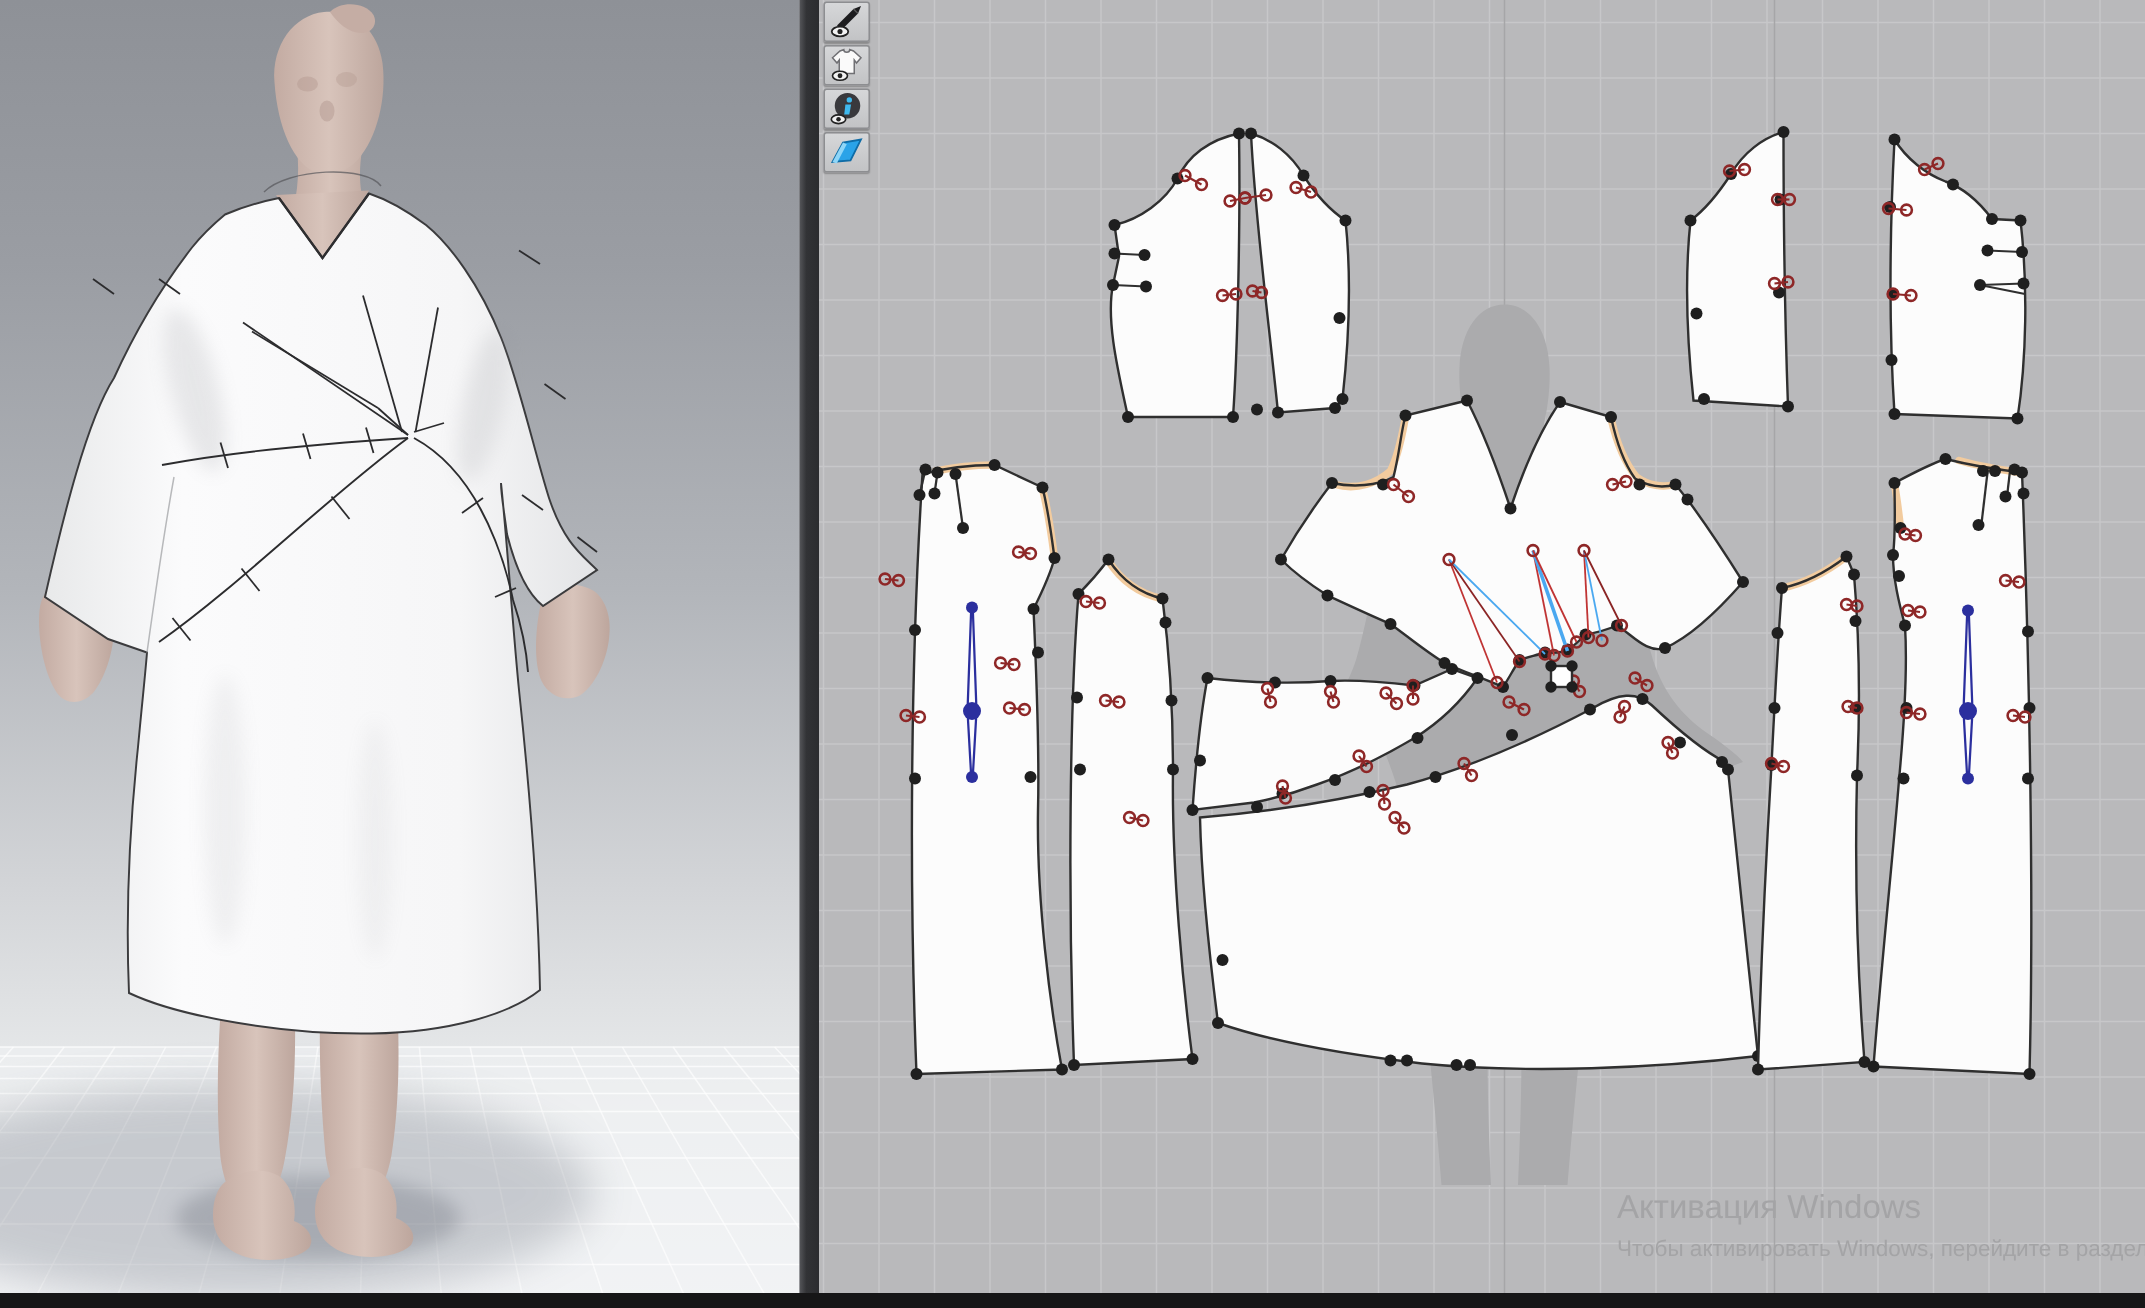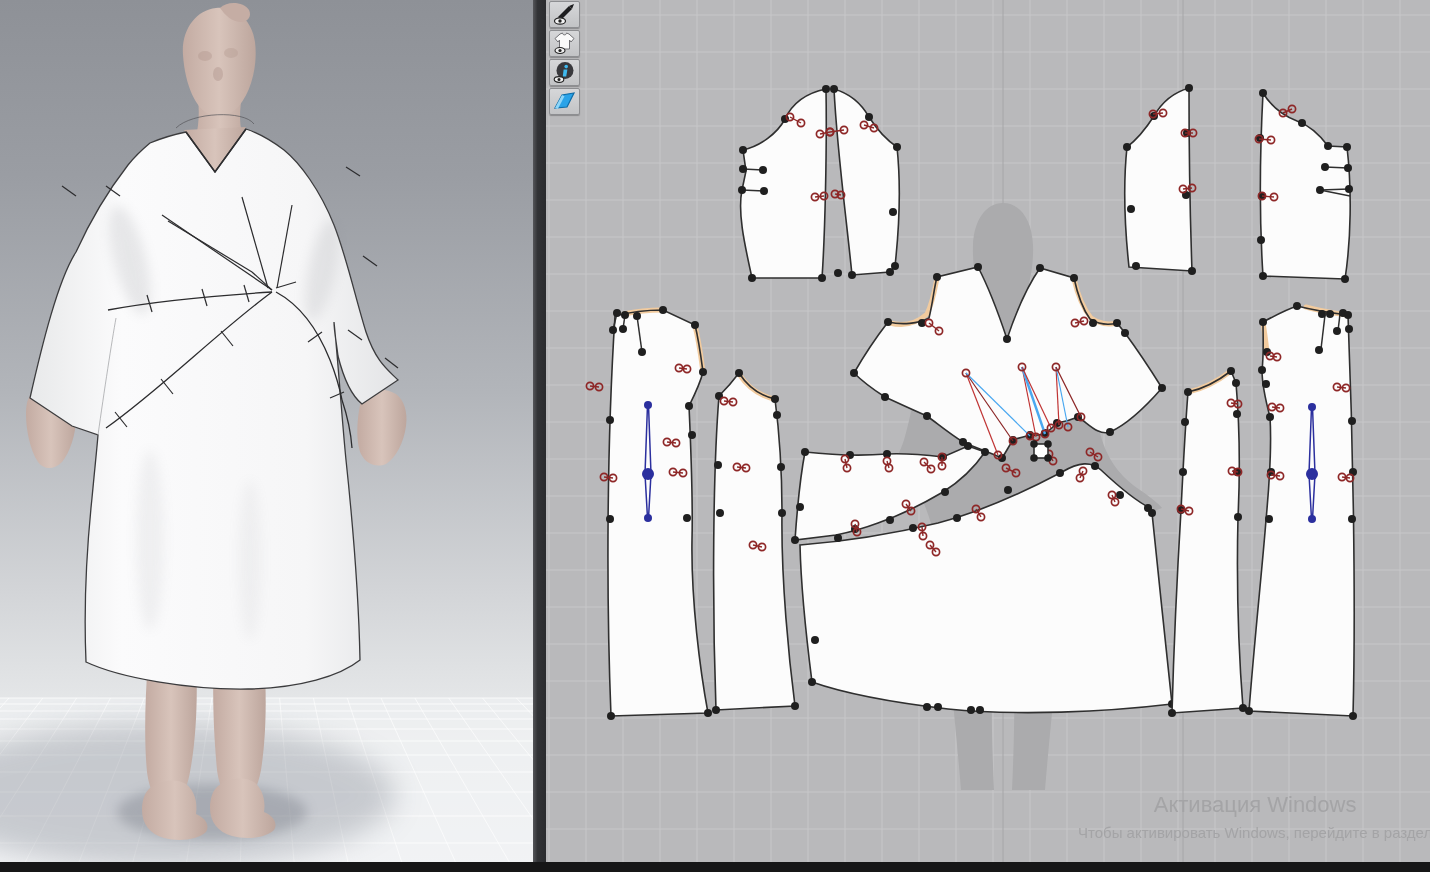"Активация Windows" #pane2d { text-align: center -> none }
